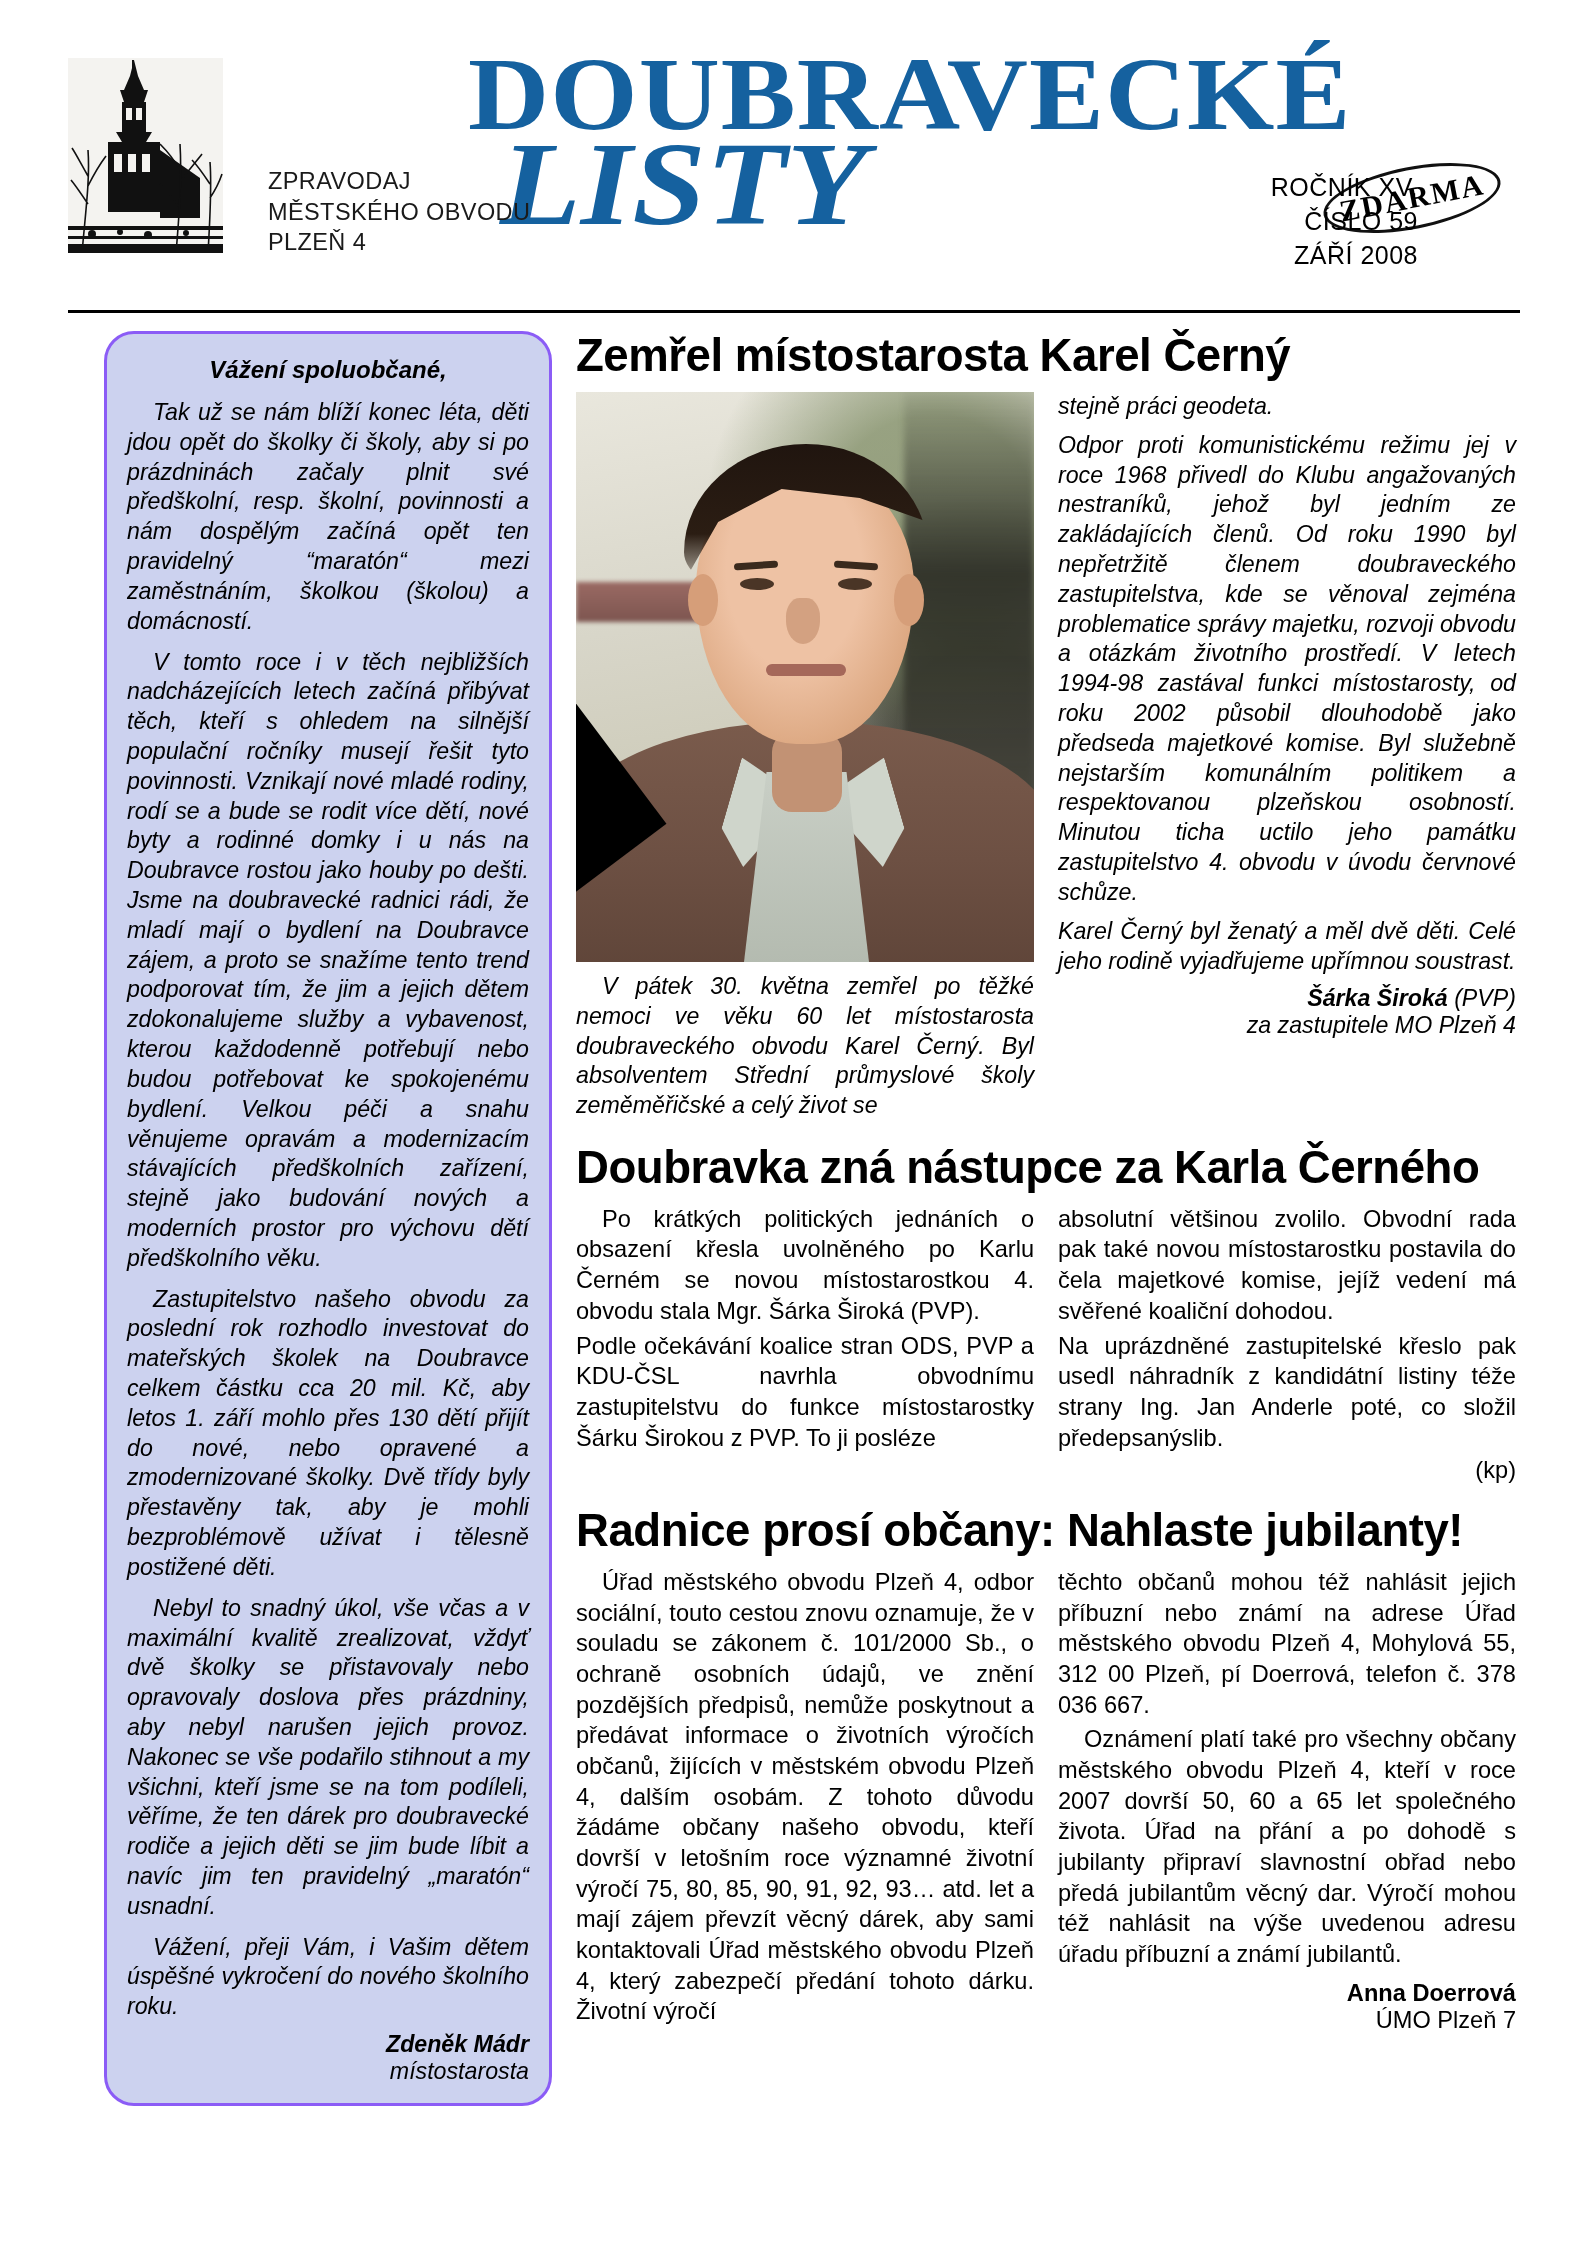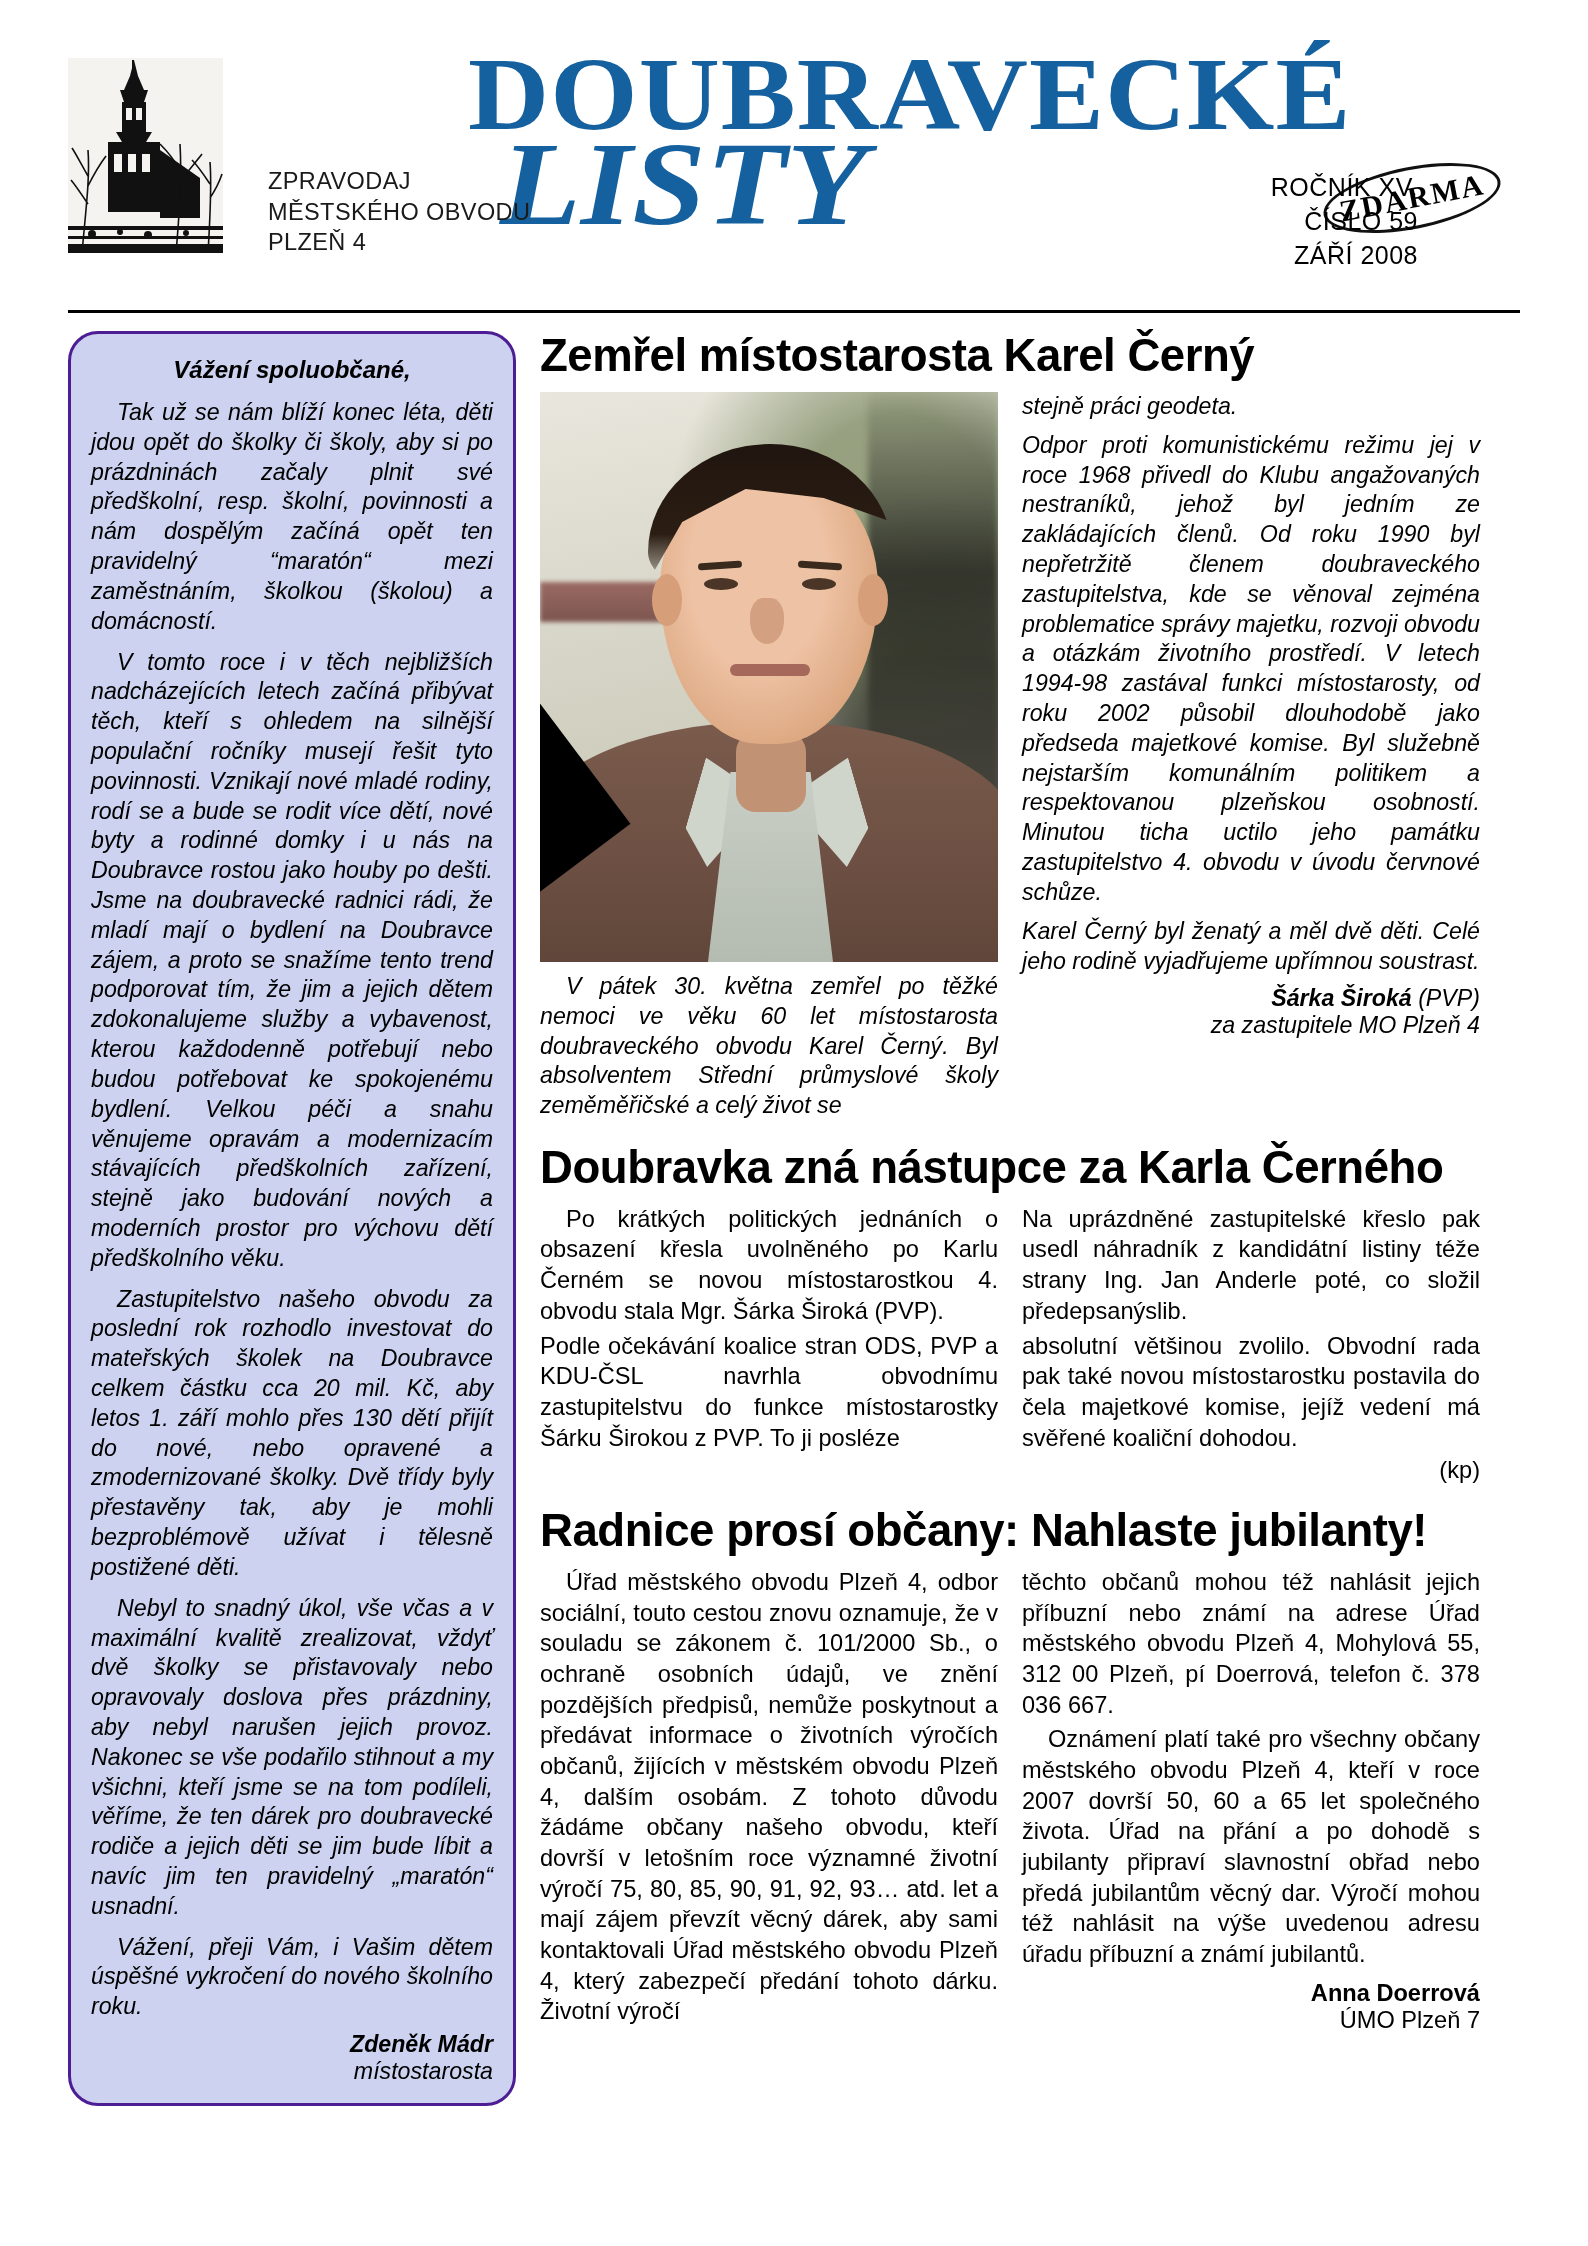"Vážení spoluobčané," .sidebar { border: 3px solid #4c1d95 -> 3px solid #8b5cf6; margin-left: none -> 36px }
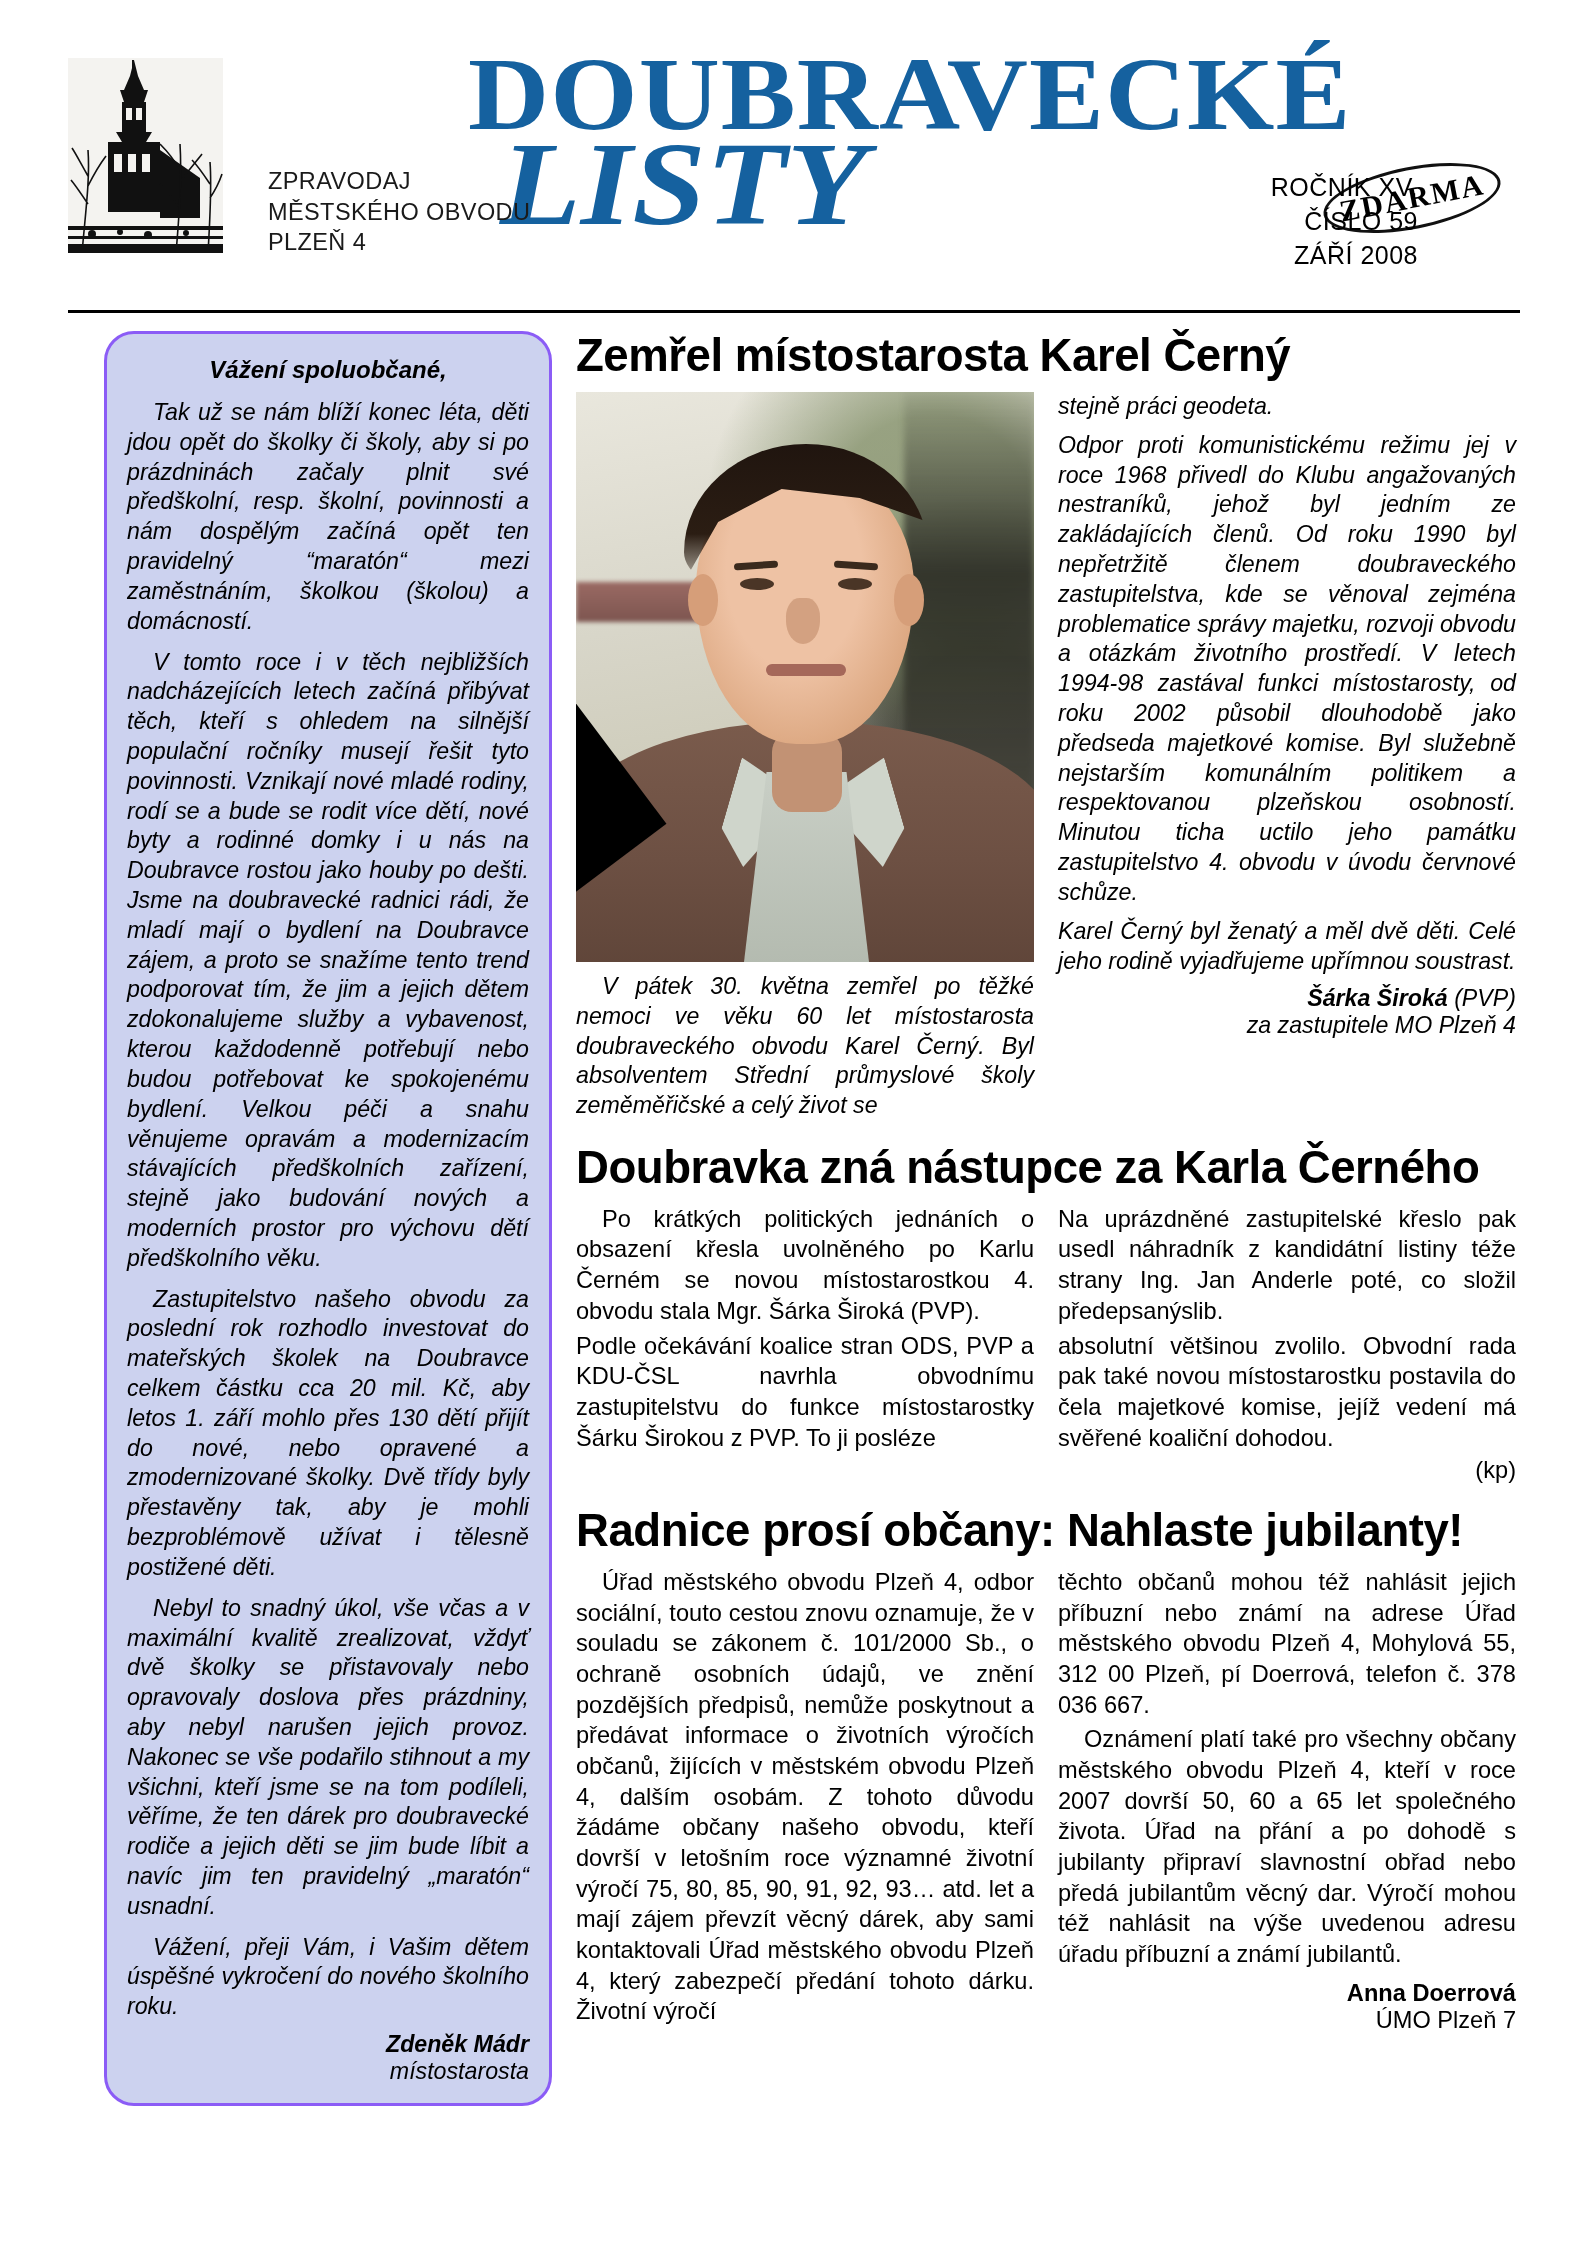"Na uprázdněné zastupitelské křeslo pak" p.plain-p { order: before "absolutní většinou zvolilo. Obvodní rada" -> after "absolutní většinou zvolilo. Obvodní rada" }
